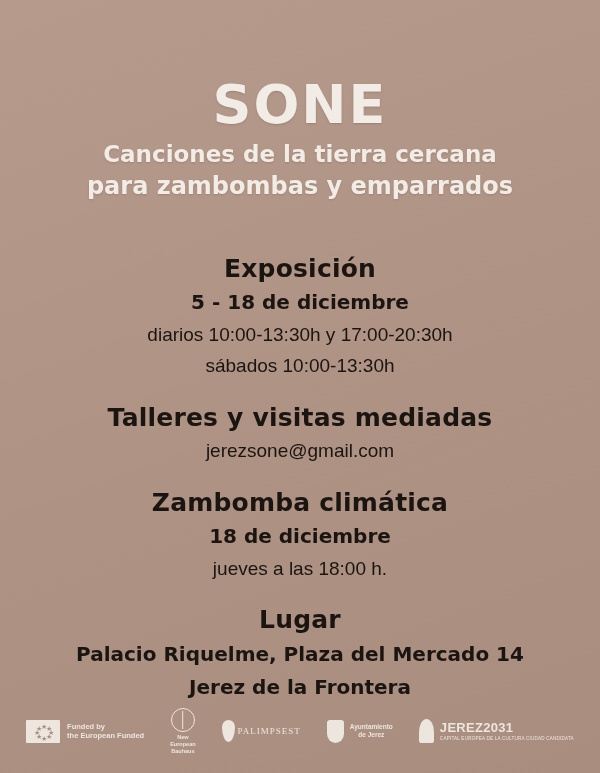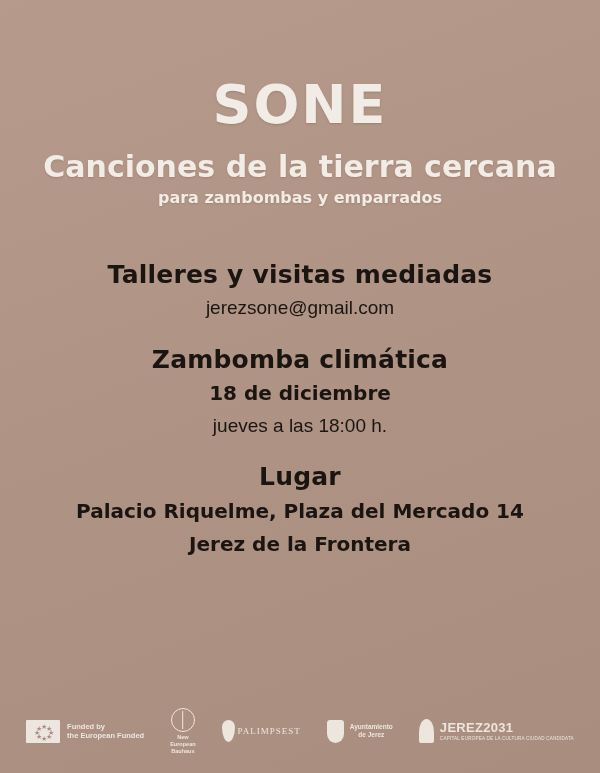"Canciones de la tierra cercana" .subtitle-1 { font-size: 30px -> 23px; margin-top: 18px -> 10px }
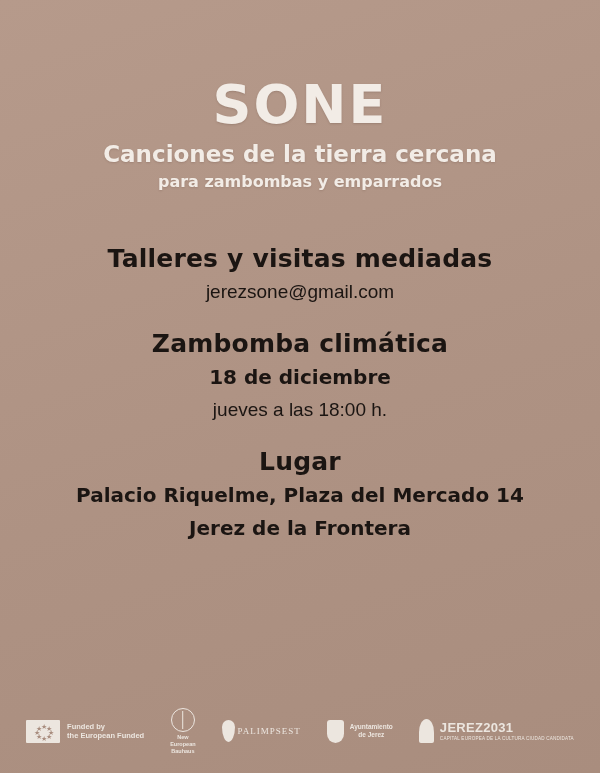"para zambombas y emparrados" .subtitle-2 { font-size: 16px -> 24px }
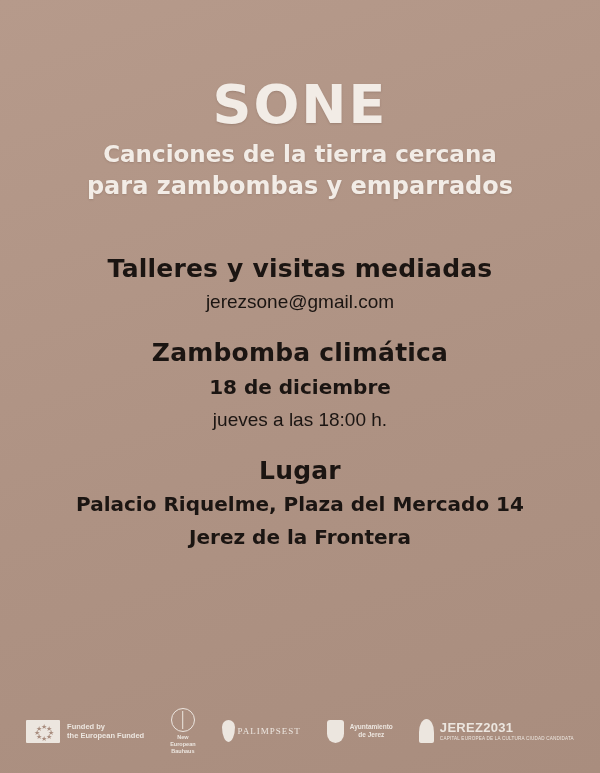"Exposición" div.section { html: none -> <div> <div>Exposición</div> <div>5 - 18 de diciembre</div> <div>diarios 10:00-13:30h y 17:00-20:30h</div> <div>sábados 10:00-13:30h</div> </div> }
